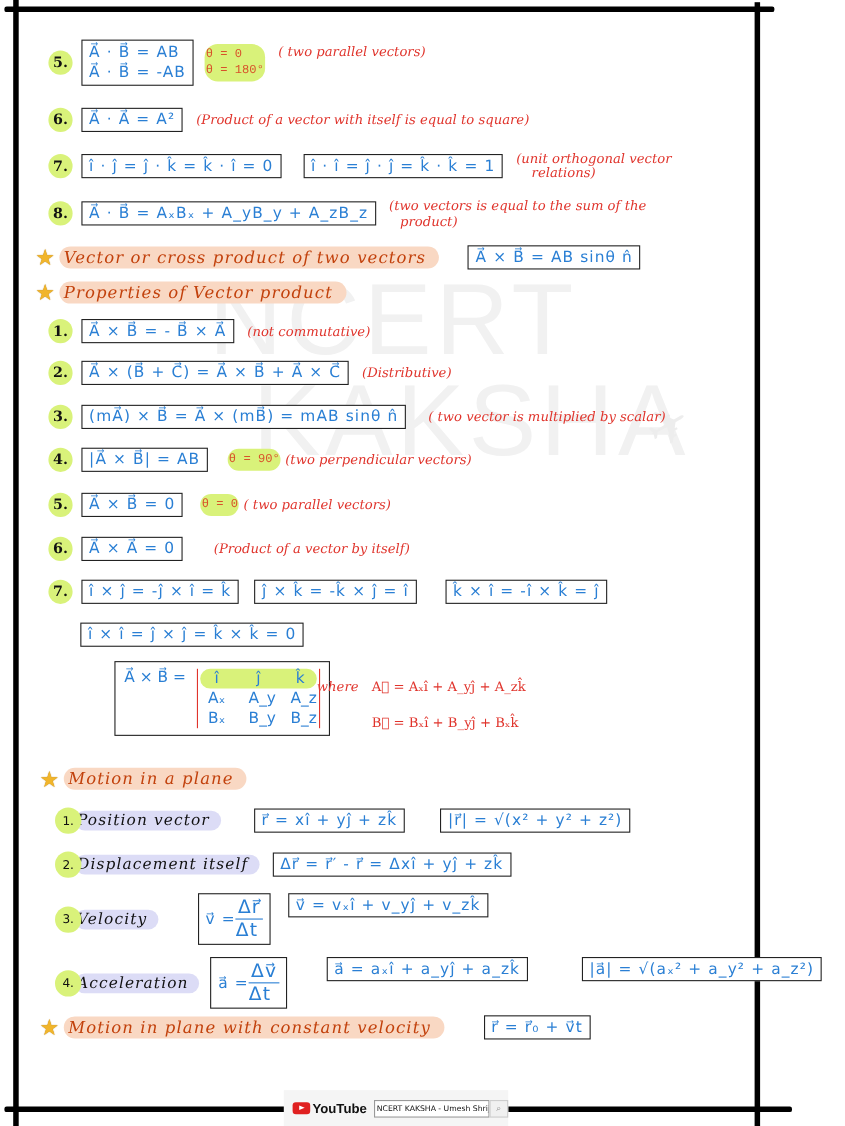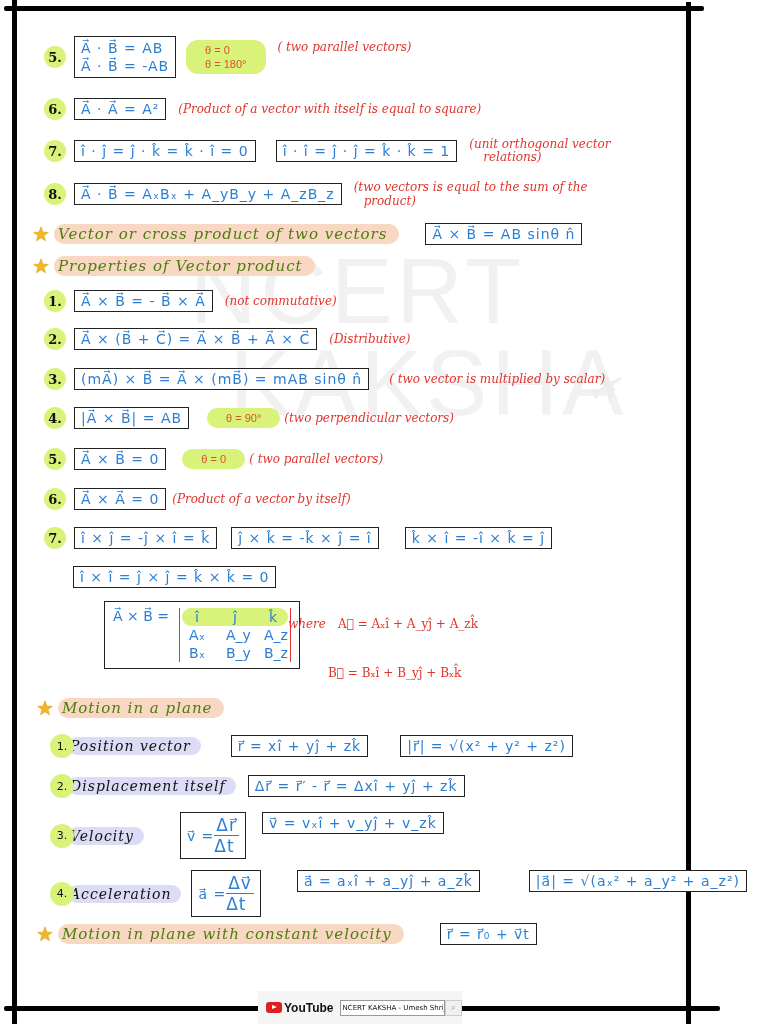"θ = 0" .cond { font-family: Liberation Sans, sans-serif -> Liberation Mono, monospace; padding: 3px 19px -> 3px 1px }
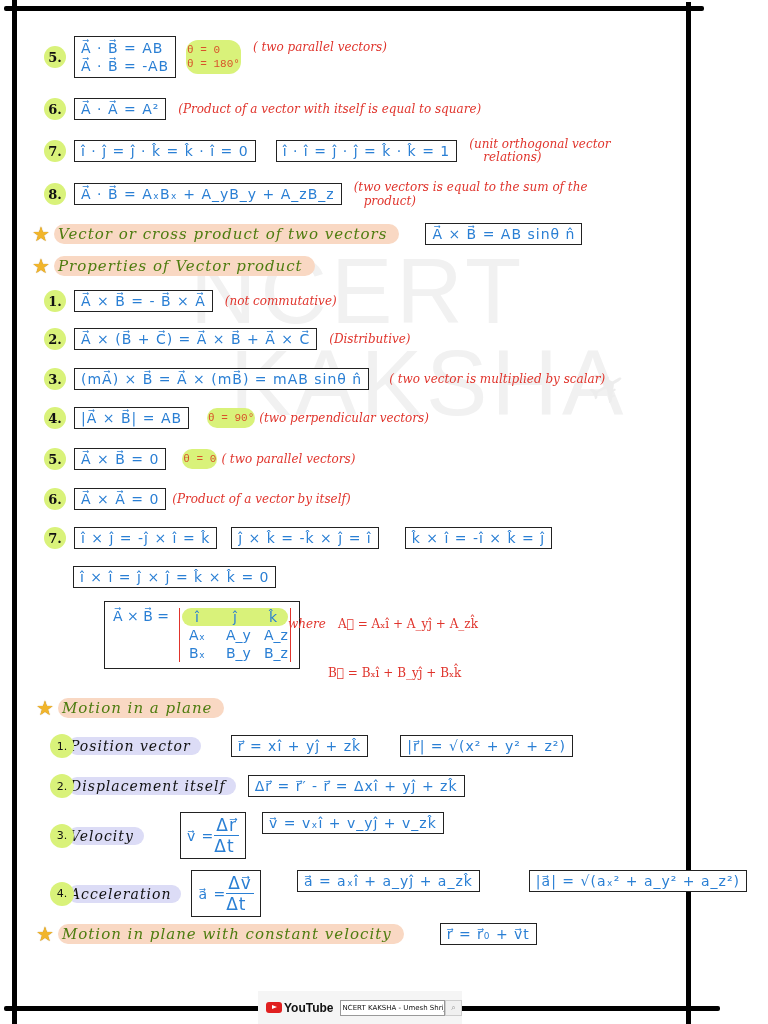"Vector or cross product of" .hl-orange { color: #4d7c0f -> #c2410c }
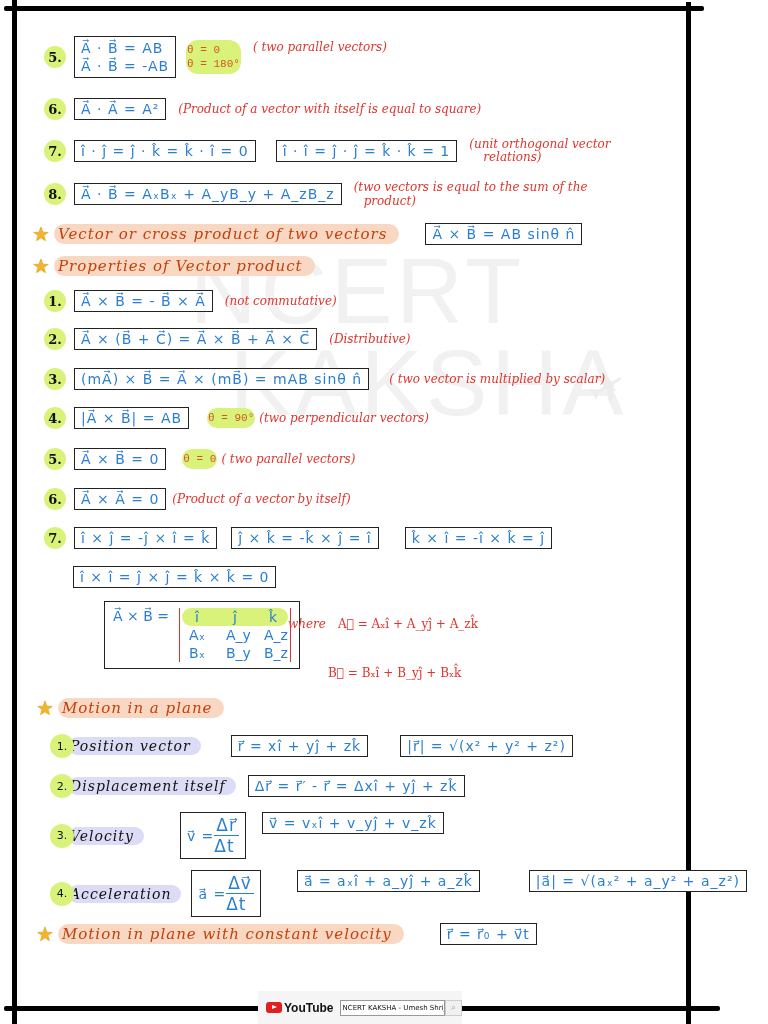"(Product of a vector by" span.note { margin-left: 6px -> 28px }
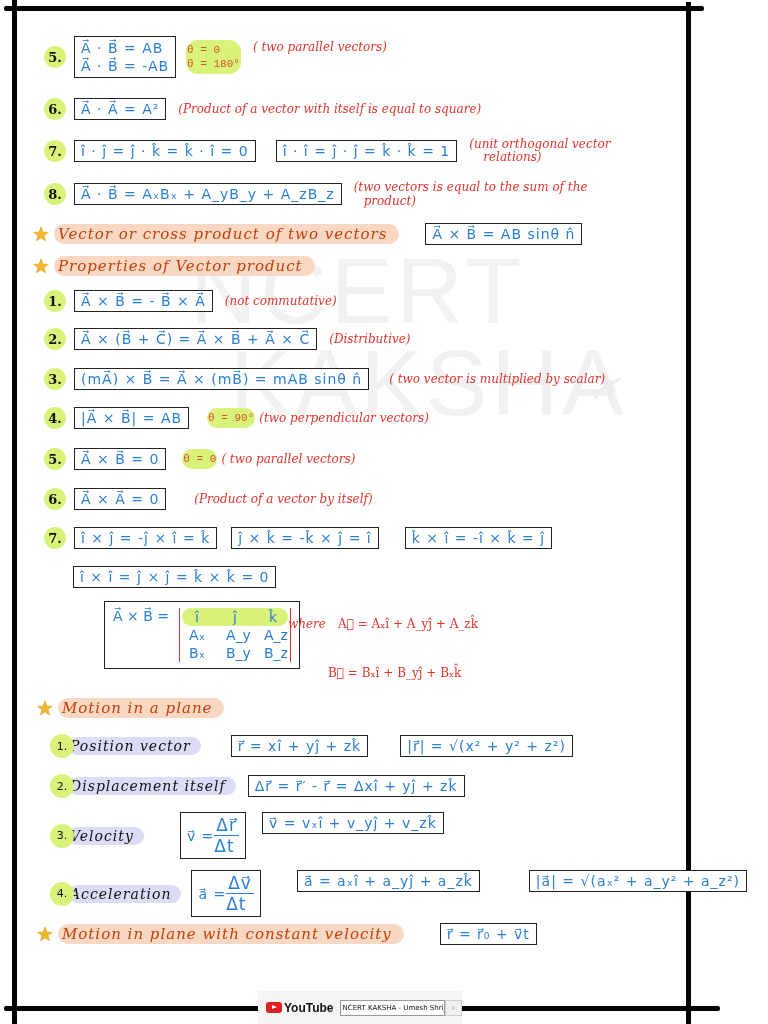"B⃗ = Bₓî + B_yĵ" span.where { left: 328px -> 338px; margin-top: 16px -> none }
